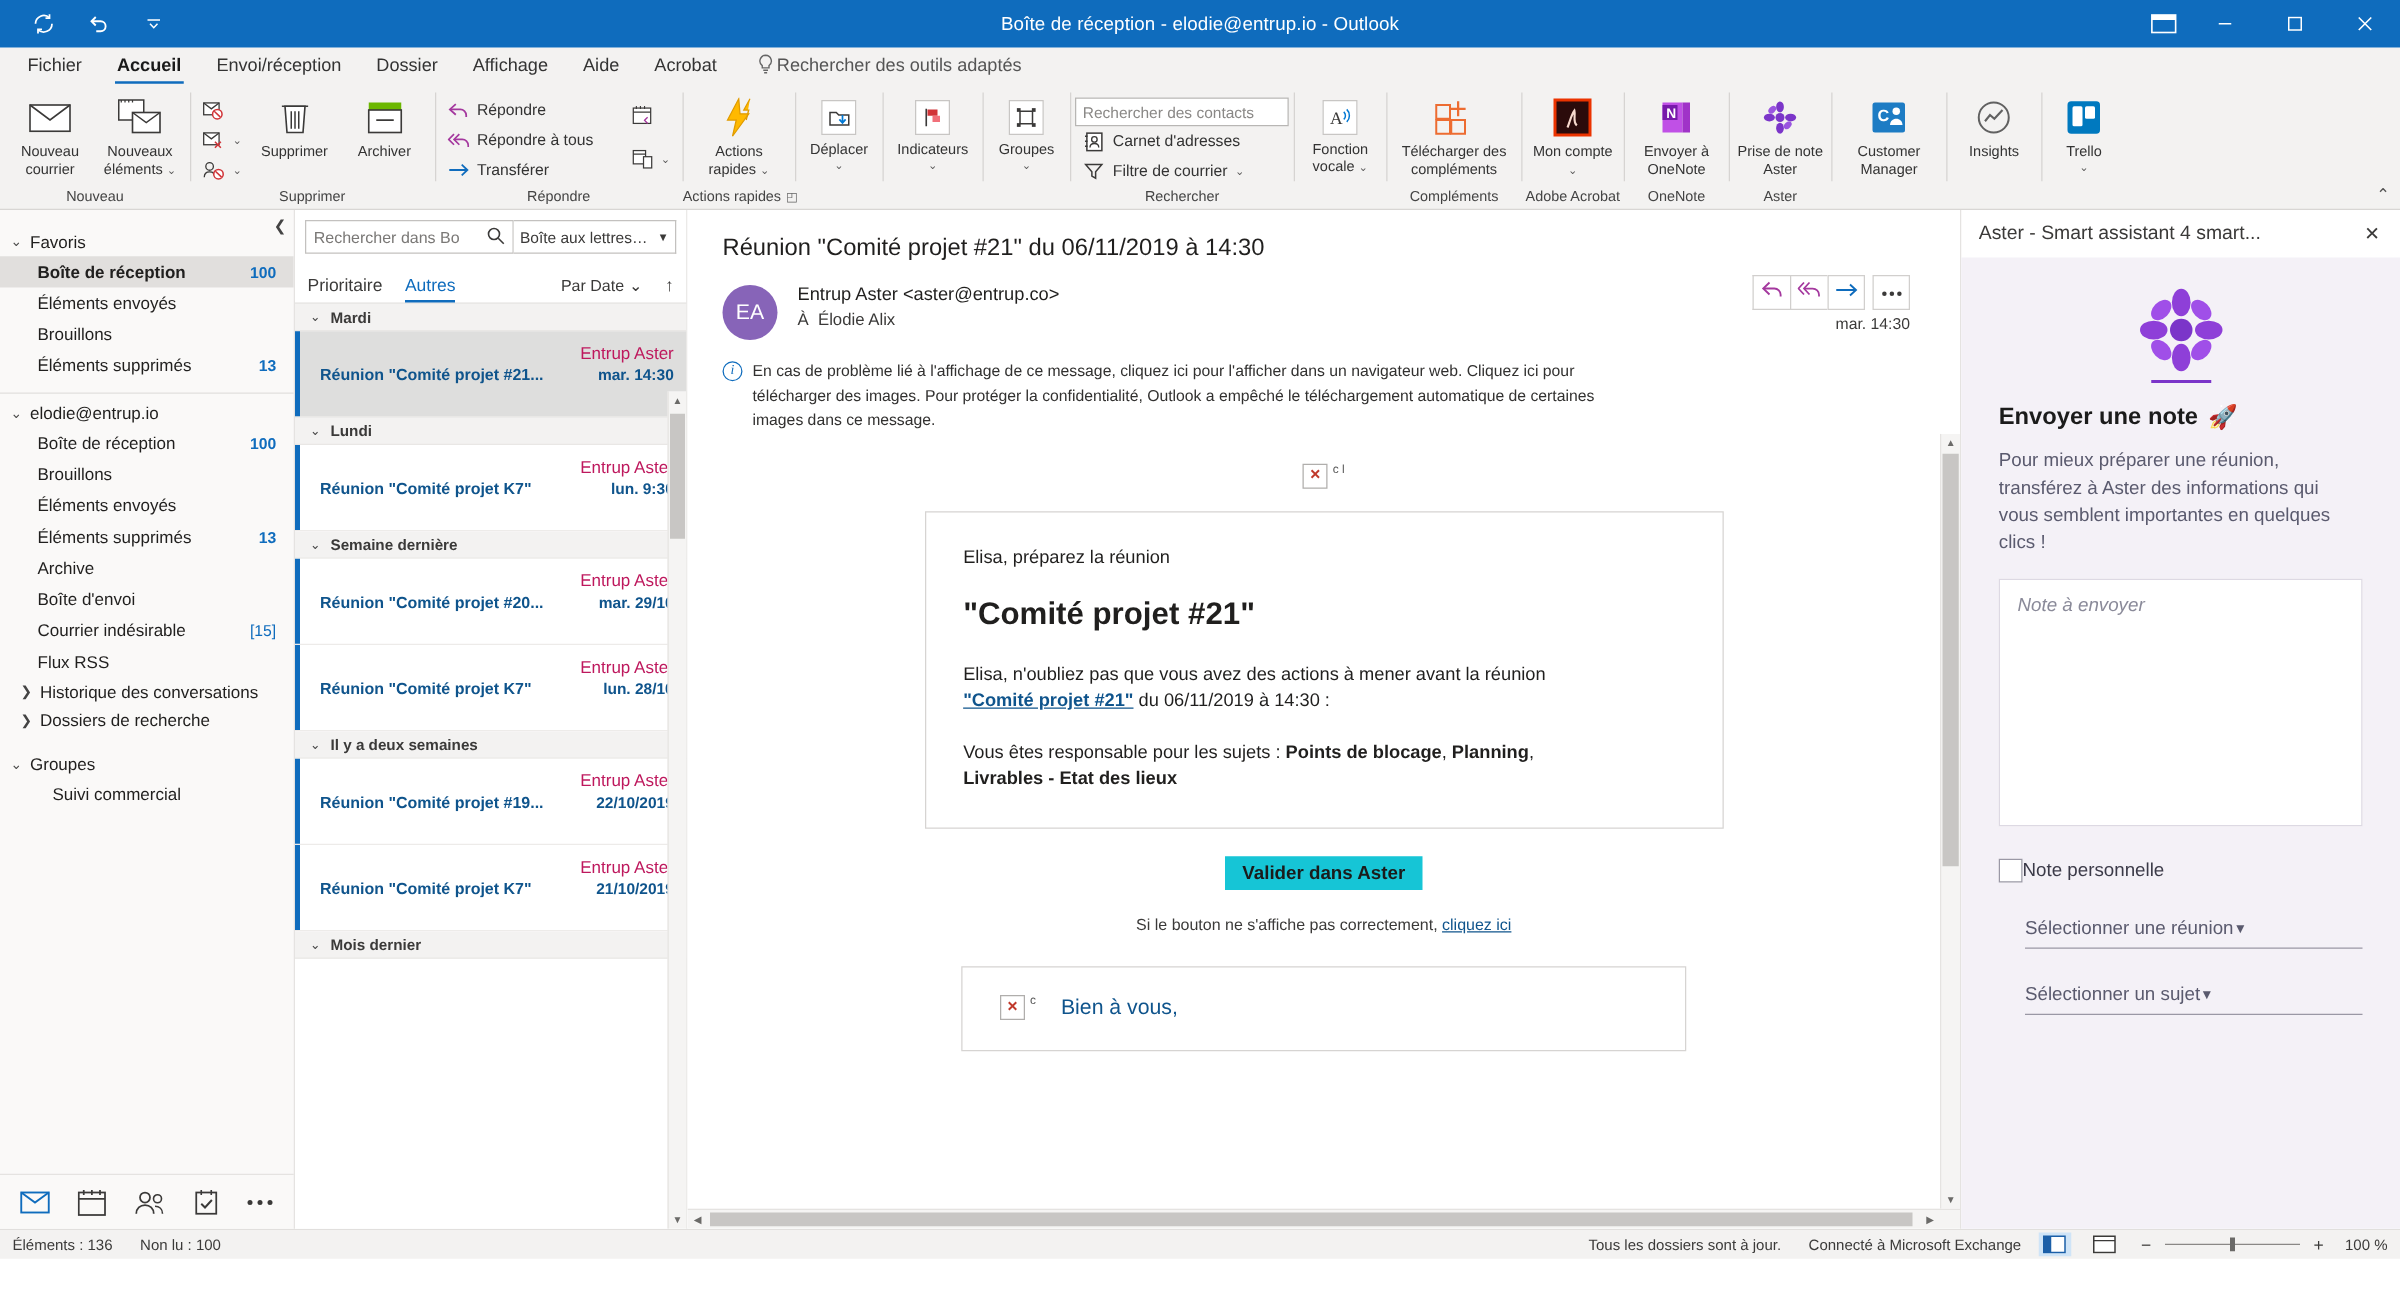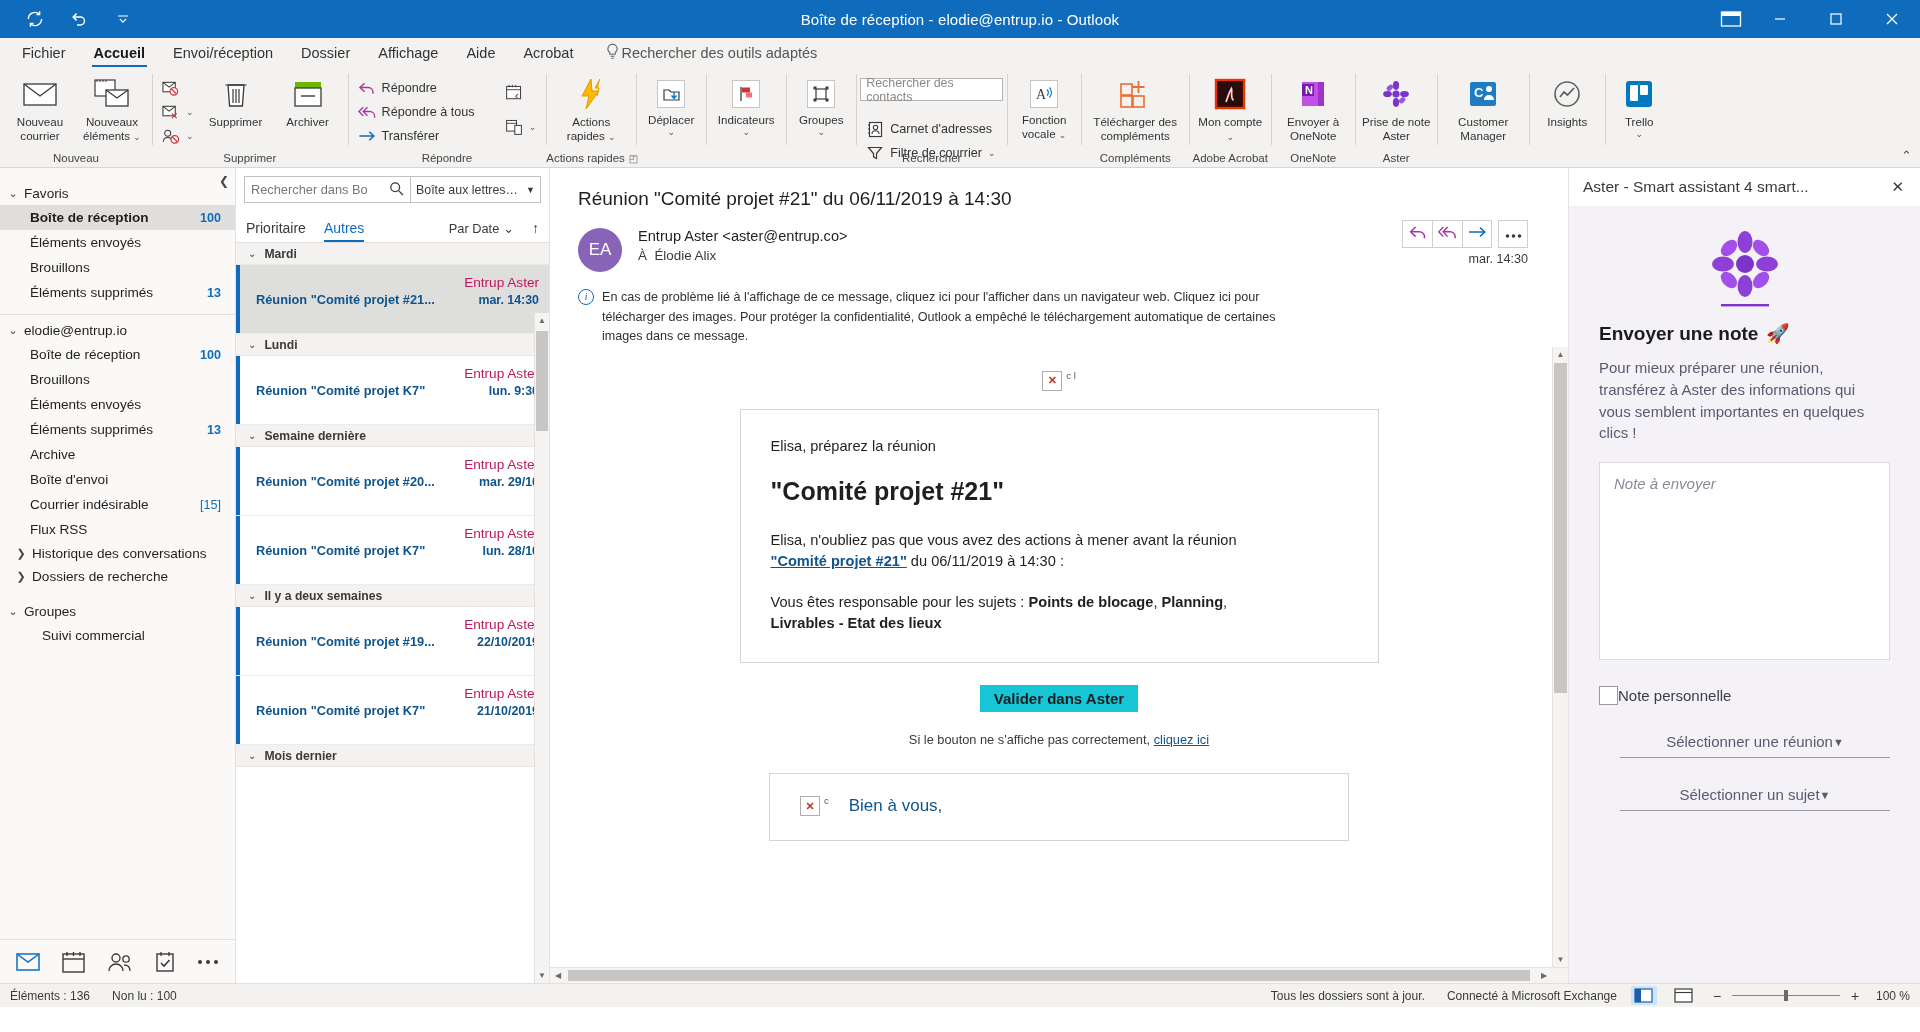"Rechercher des contacts" .srchcontacts { margin-bottom: 16px -> 0; width: 143px -> 171px }
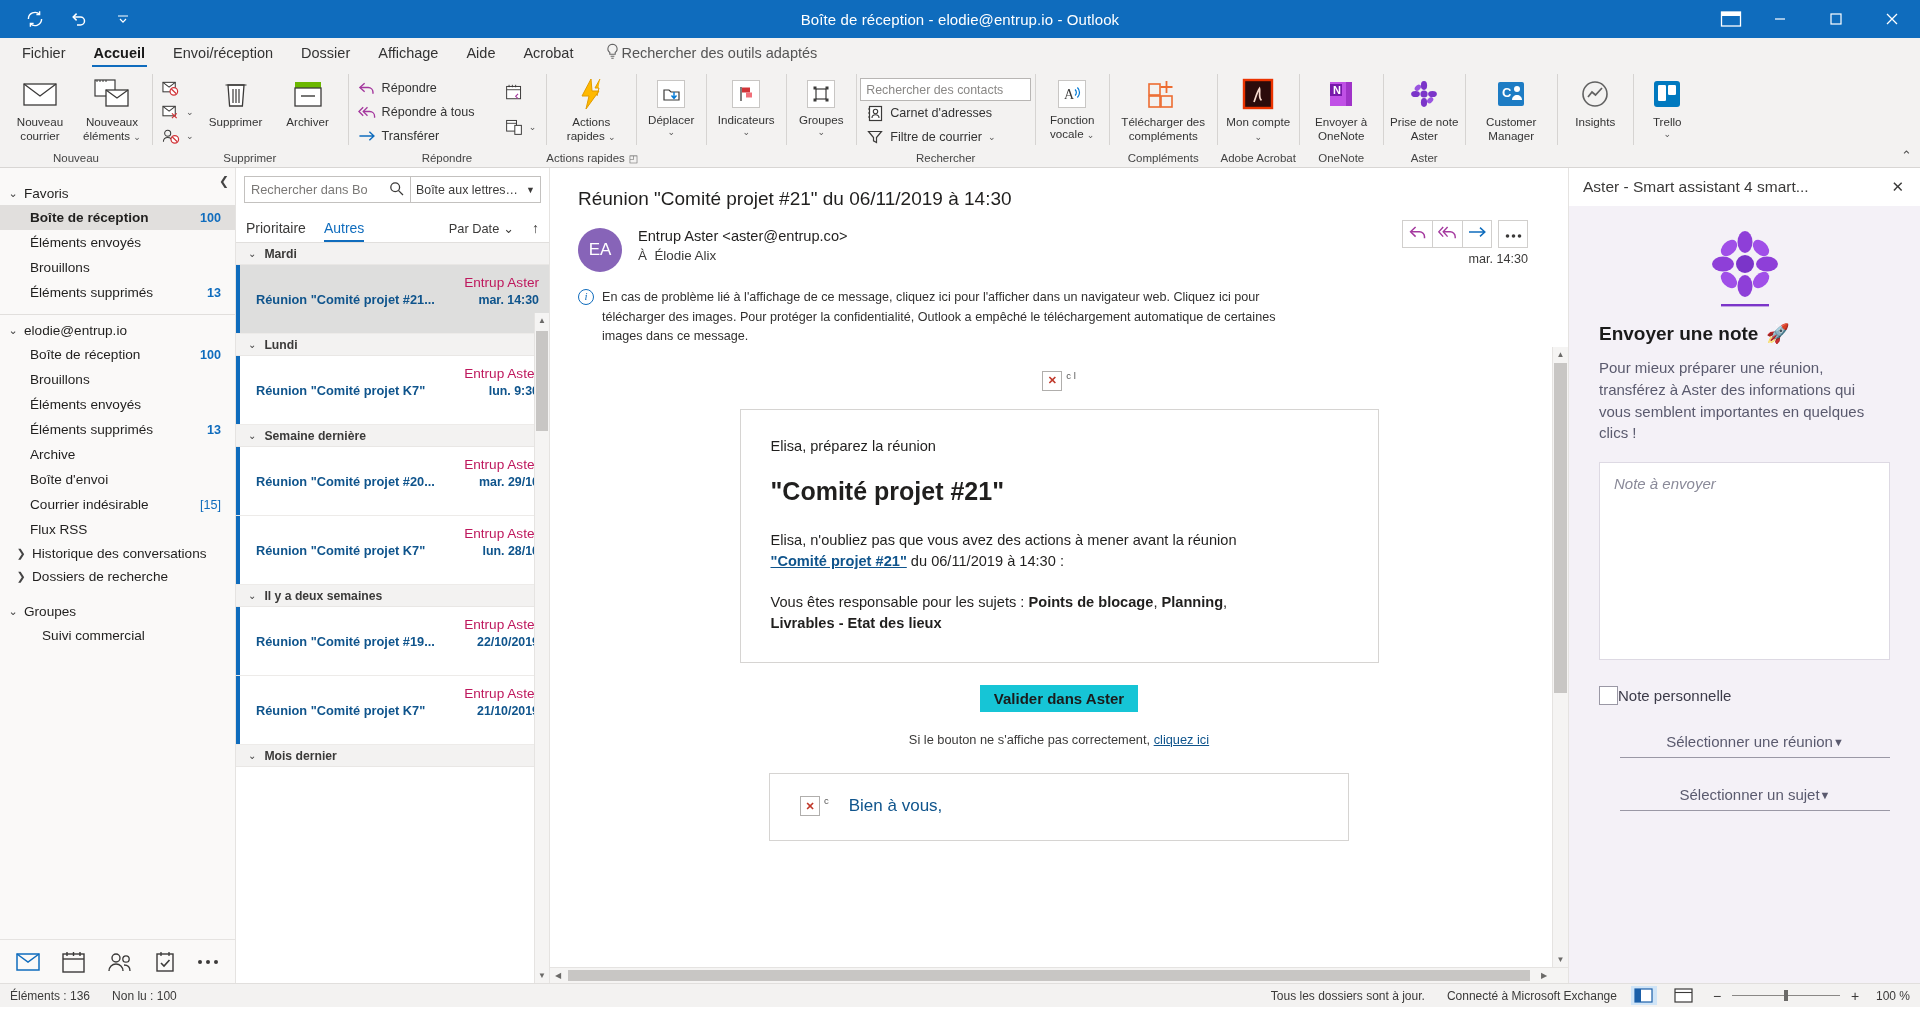"Sélectionner une réunion" .selrow { justify-content: center -> flex-start }
